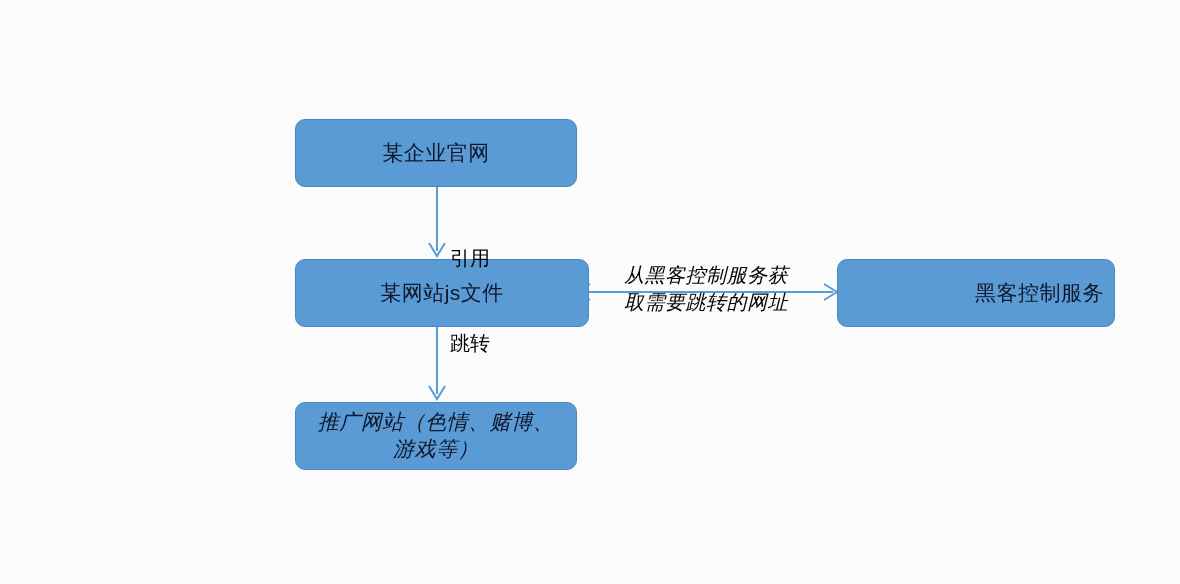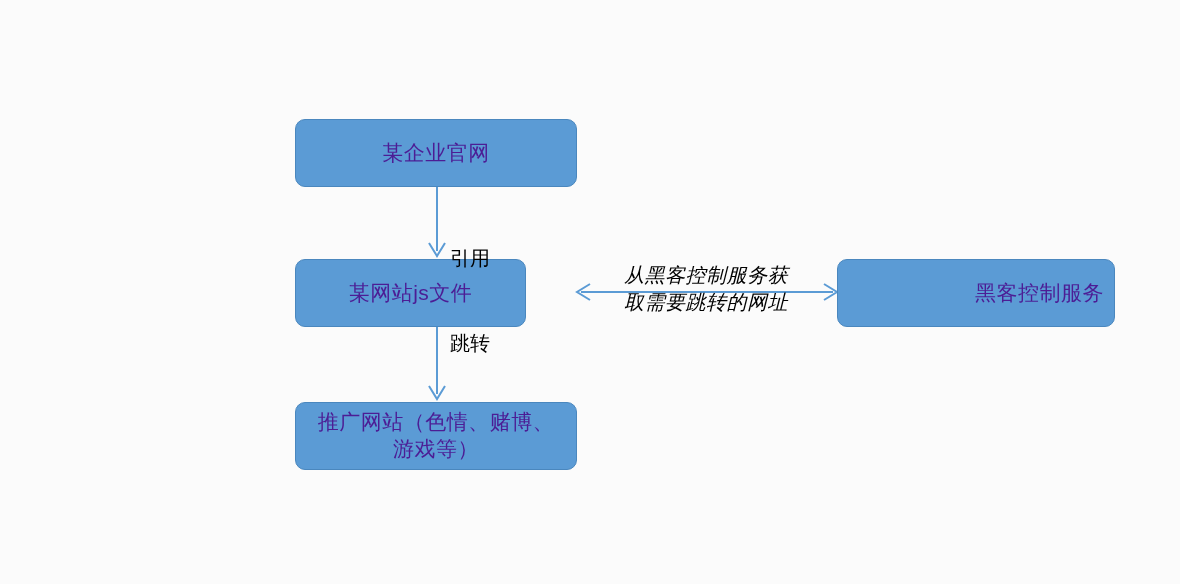"某企业官网" .node { color: #4c1d95 -> #0f172a }
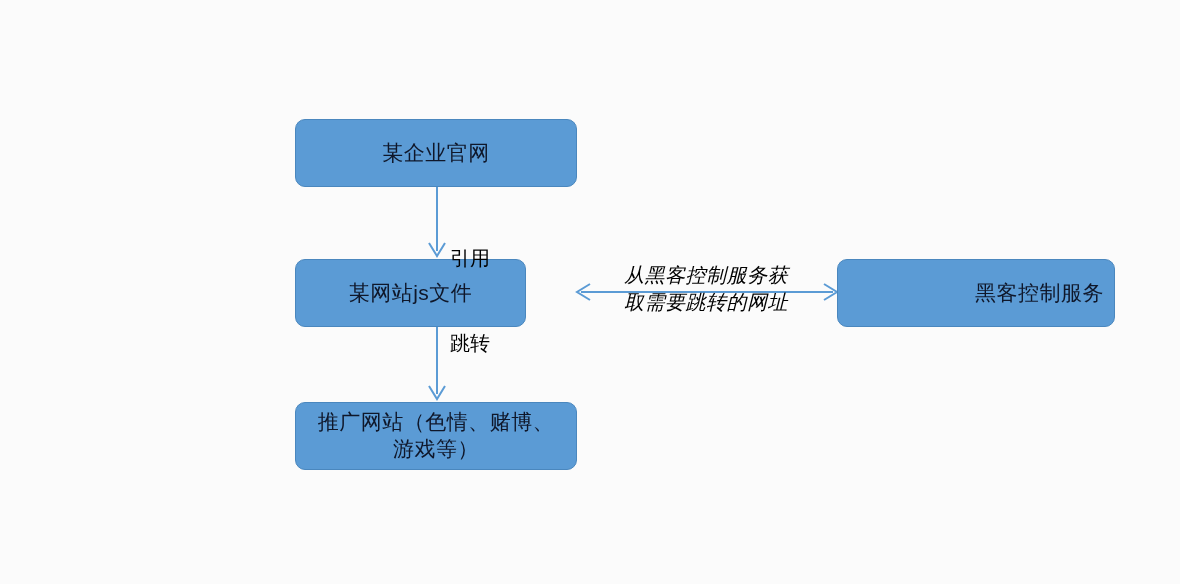"某网站js文件" #node-js-file { width: 231px -> 294px }
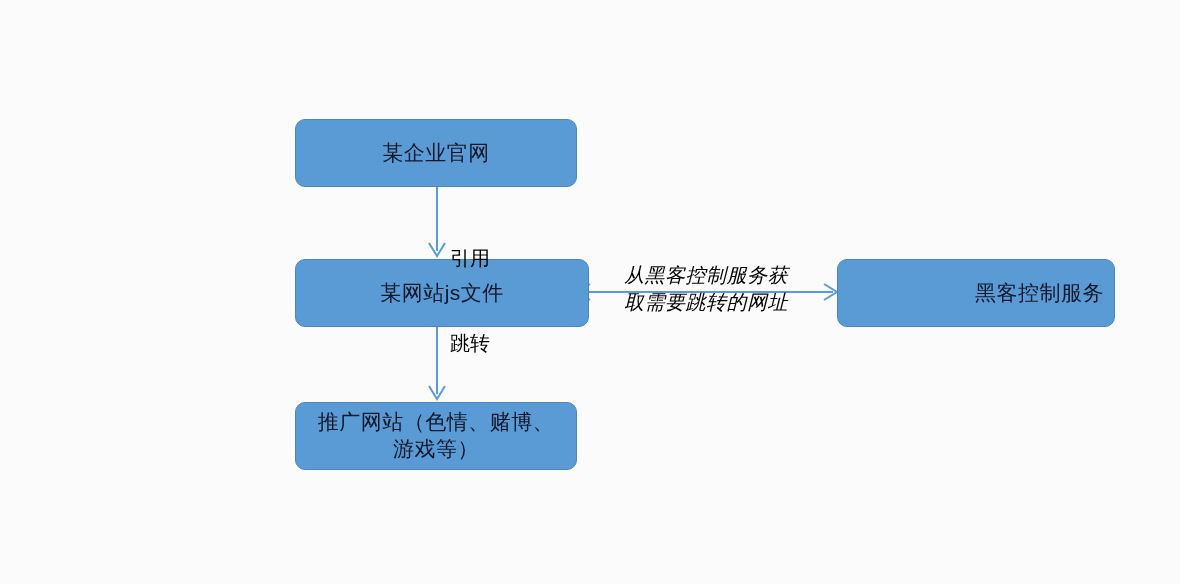"推广网站（色情、赌博、" #node-promo-site { font-style: none -> italic }
